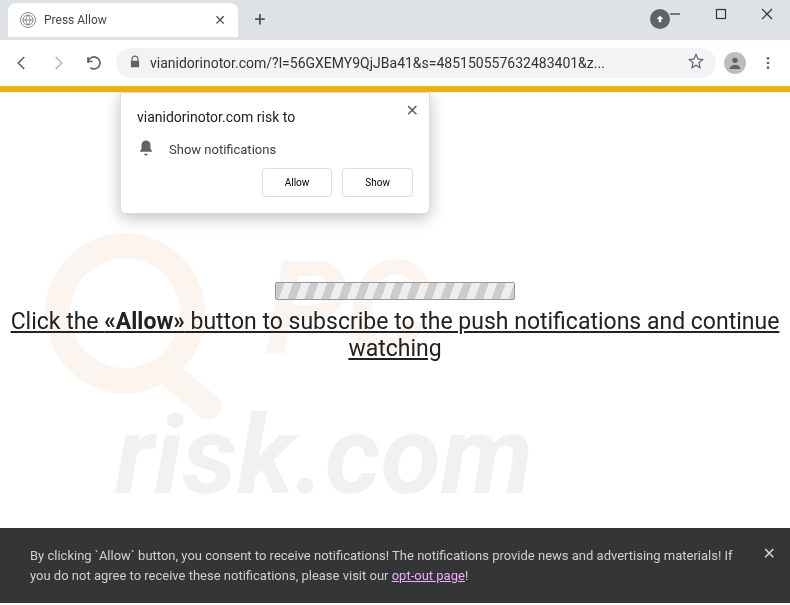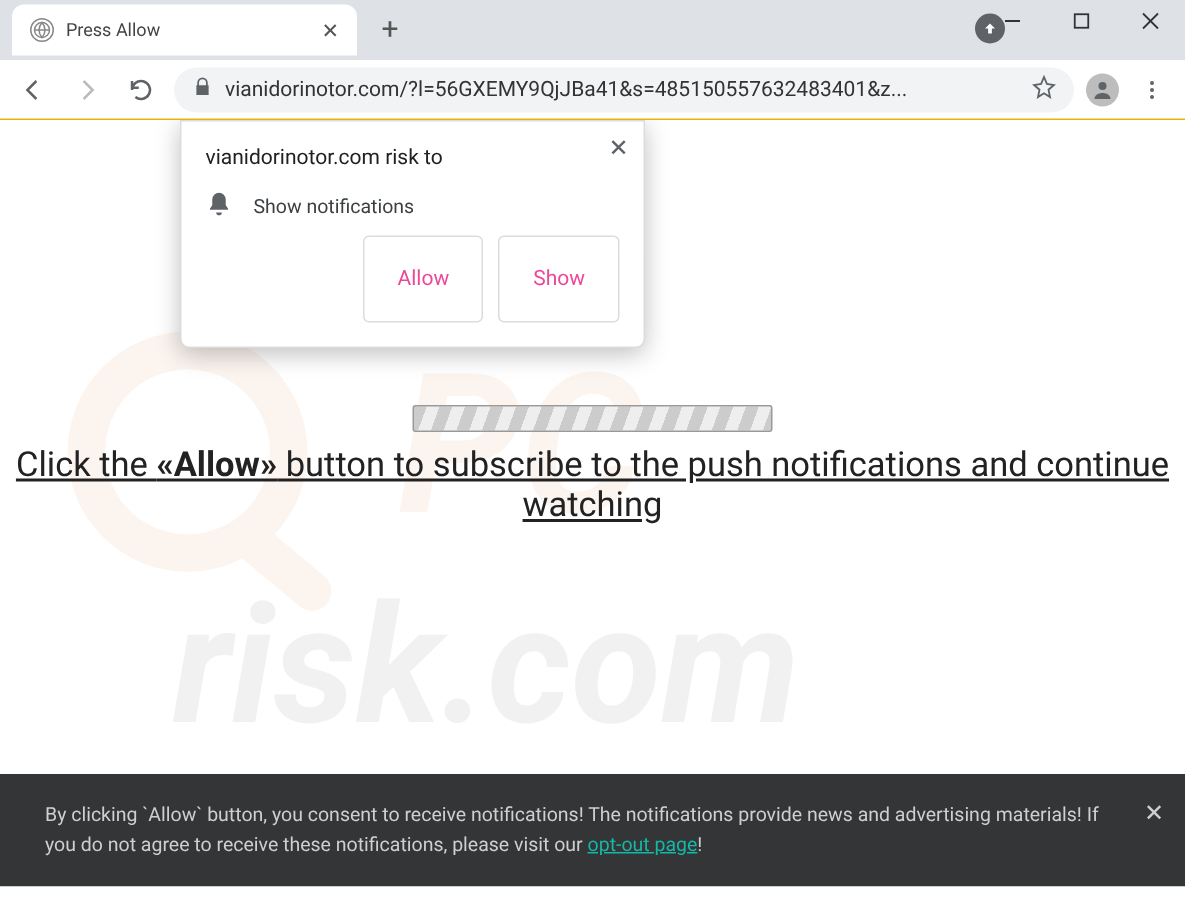"vianidorinotor.com/?l=56GXEMY9QjJBa41&s=" .toolbar { border-bottom: 1px solid #eab308 -> 6px solid #eab308; height: 40px -> 52px }
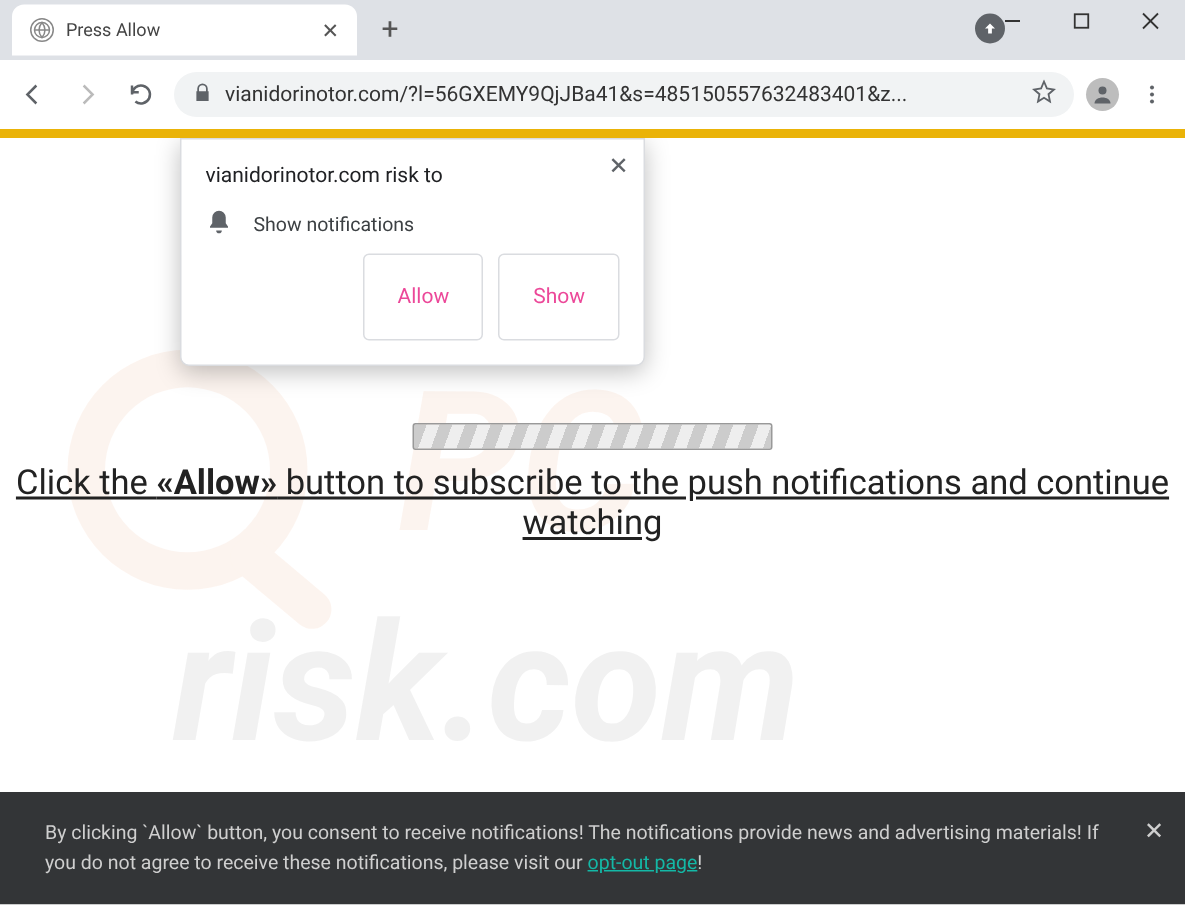"Allow" .permission-popup button { color: #ec4899 -> #000000; font-size: 14px -> 10px; padding: 20px 22px -> 8px 22px }
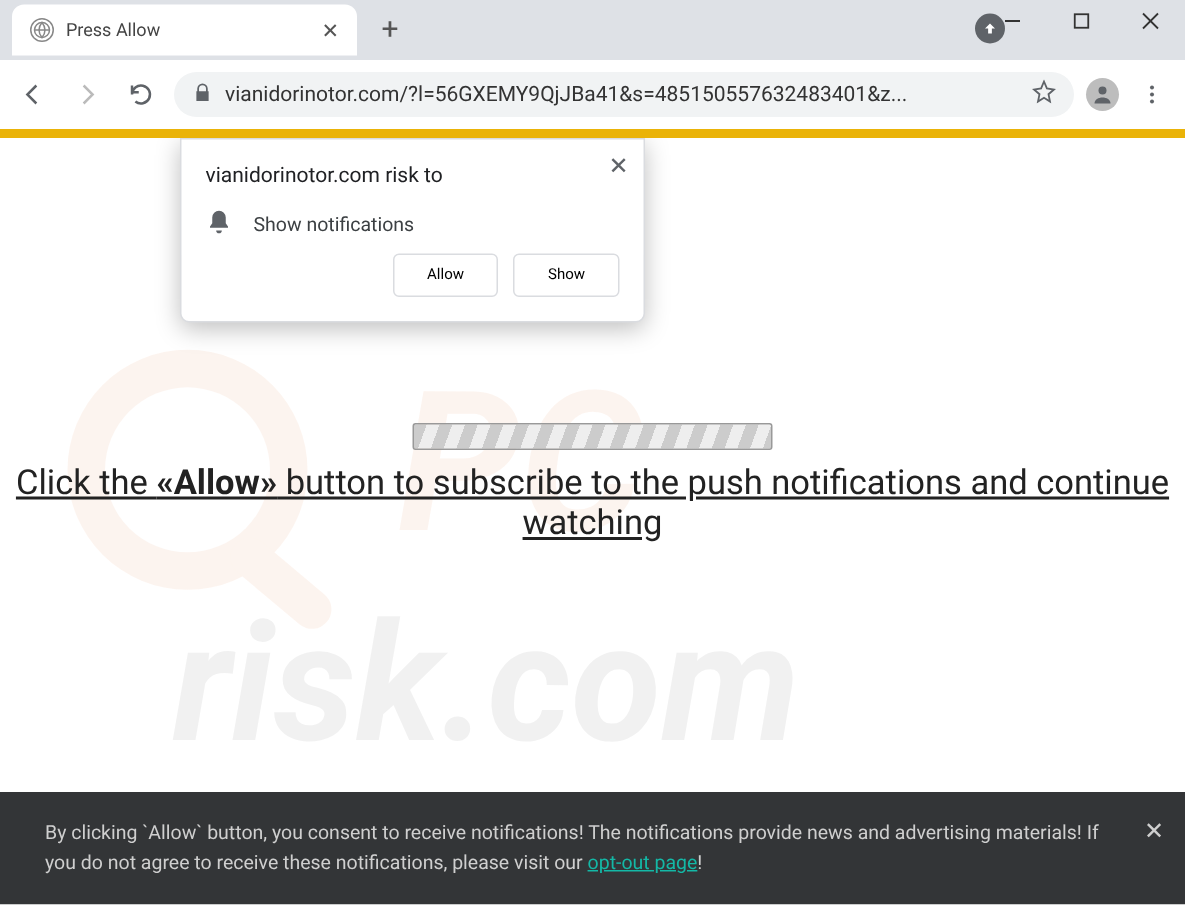"opt-out page" .footer a { color: #14b8a6 -> #f0abfc }
